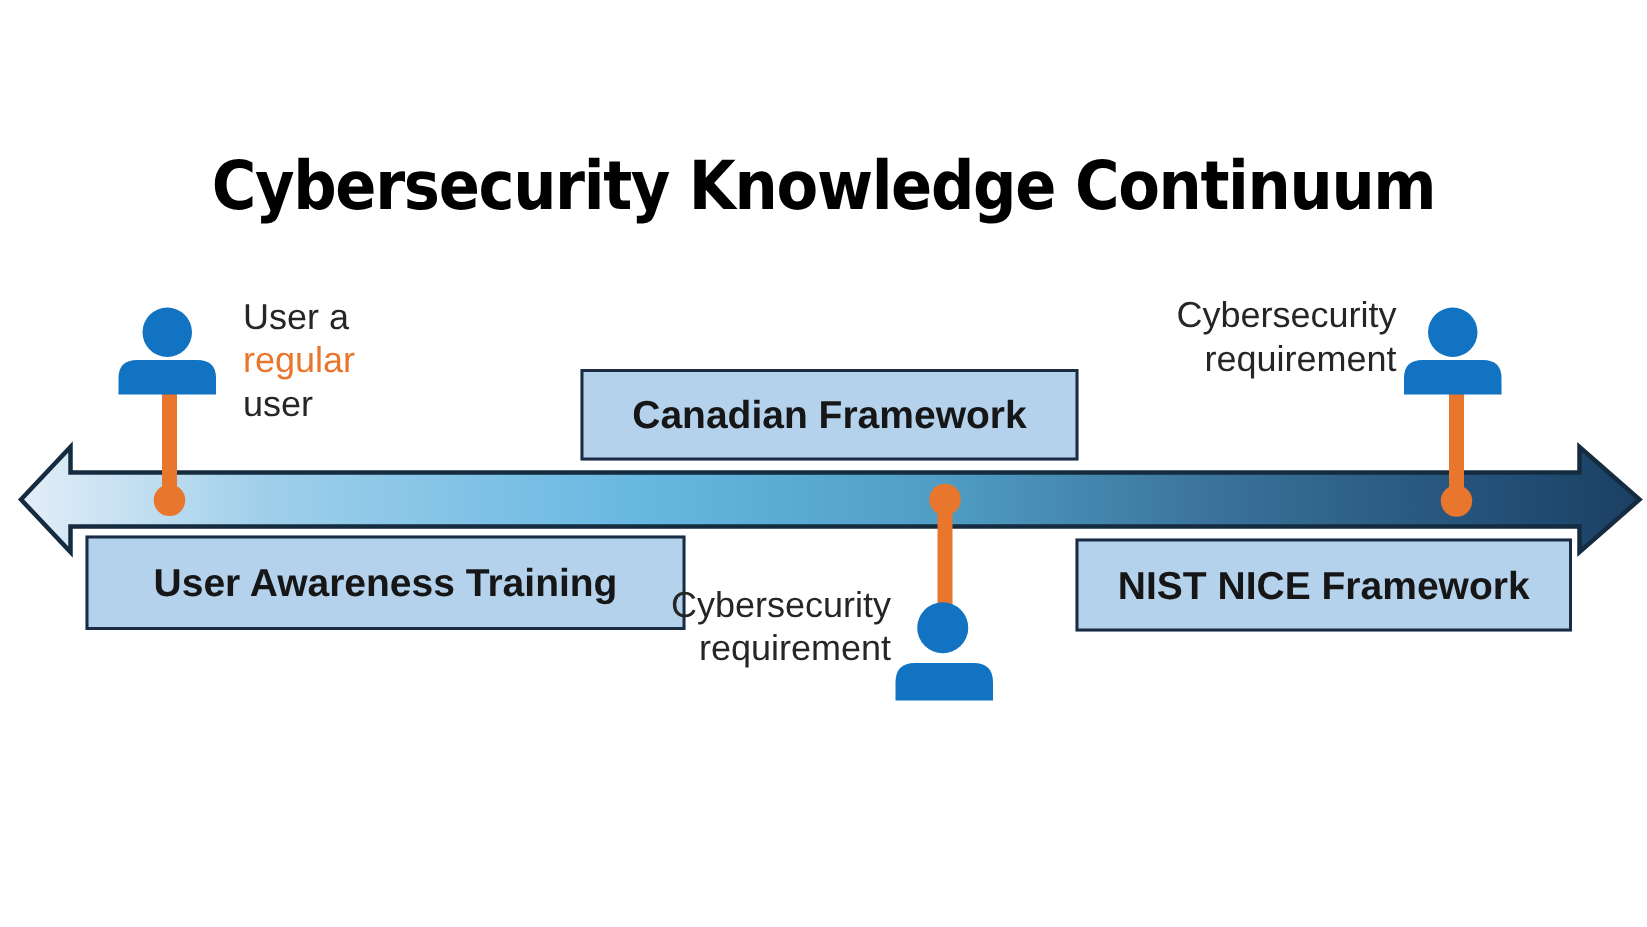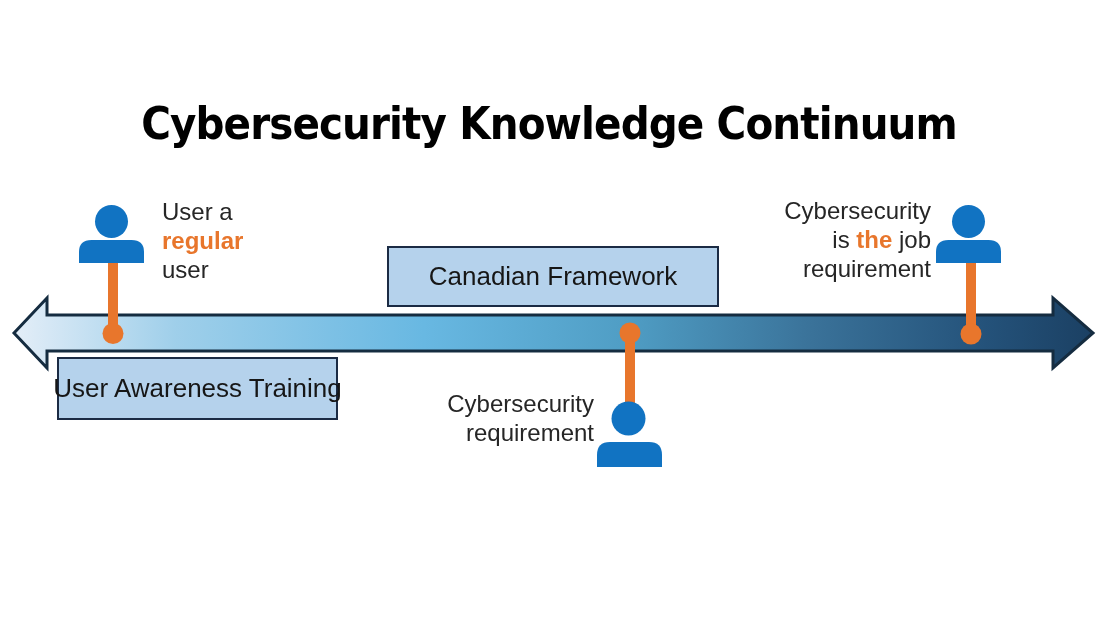"regular" .hl { font-weight: bold -> normal }
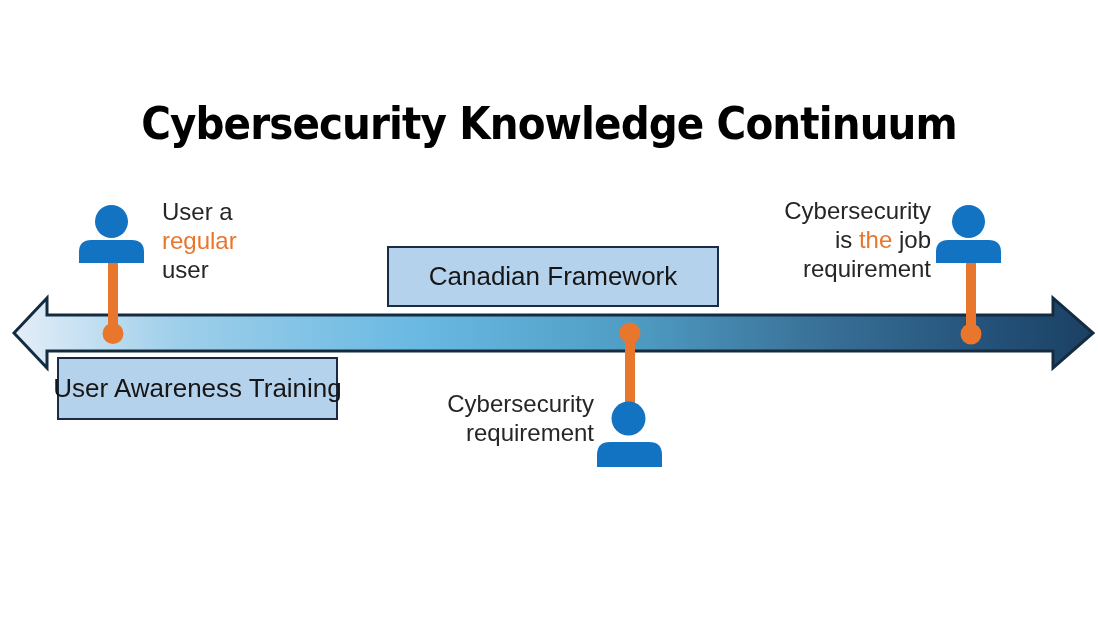"is the job" div { html: <div><span>is </span><span>the</span><span> job</span></div> -> none }
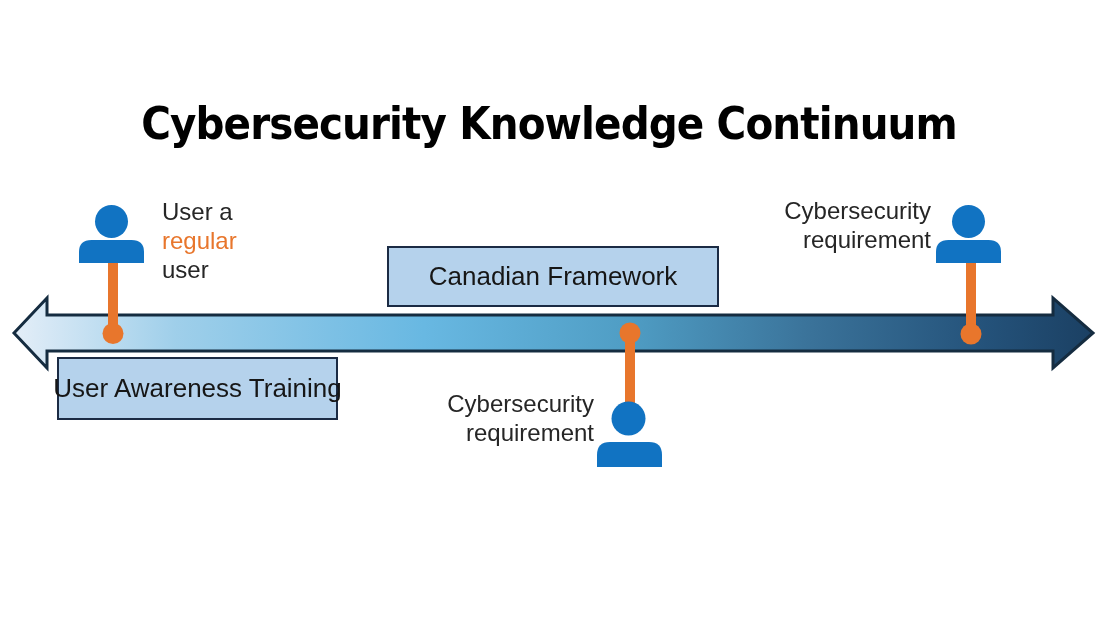"Canadian Framework" .box { font-weight: none -> bold }
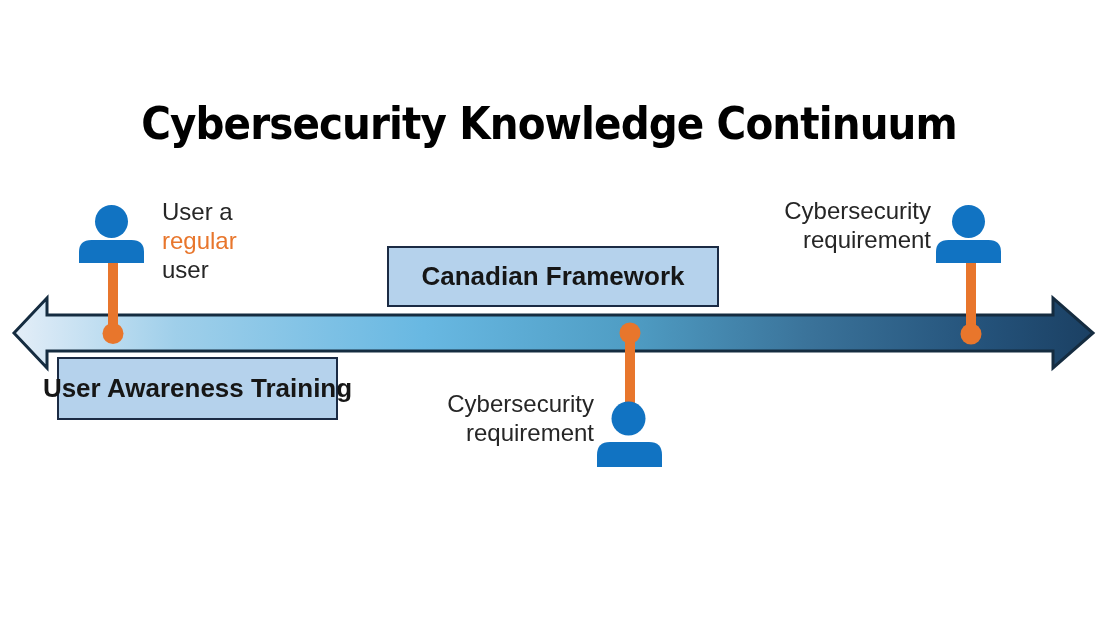"User Awareness Training" .box-uat { width: 281px -> 400px }
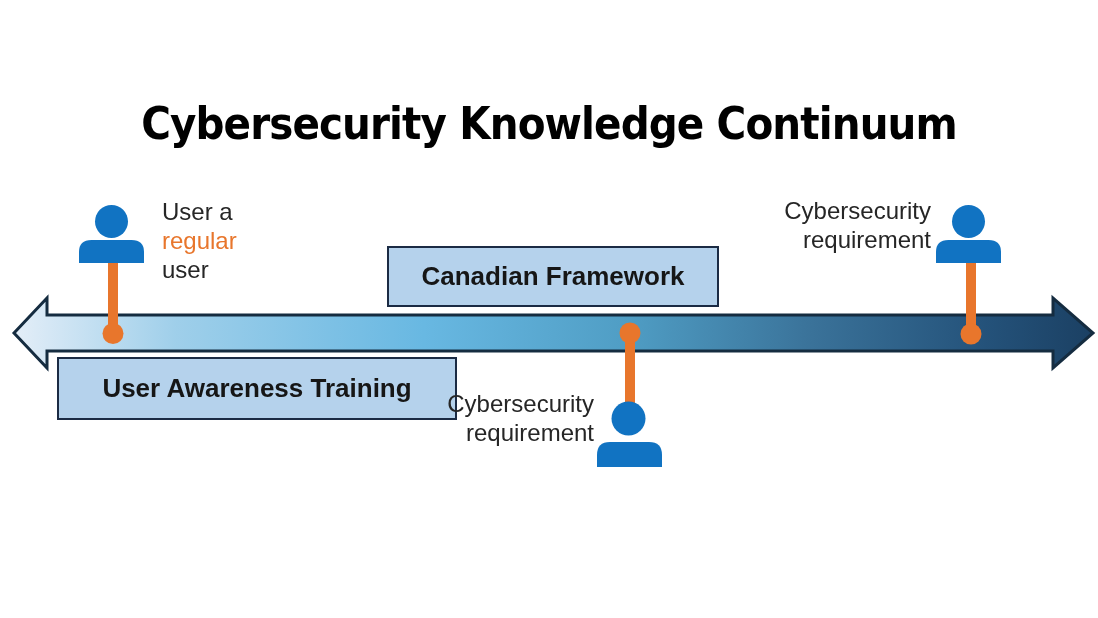"NIST NICE Framework" div.box { html: none -> <div> <span>NIST NICE Framework</span> </div> }
